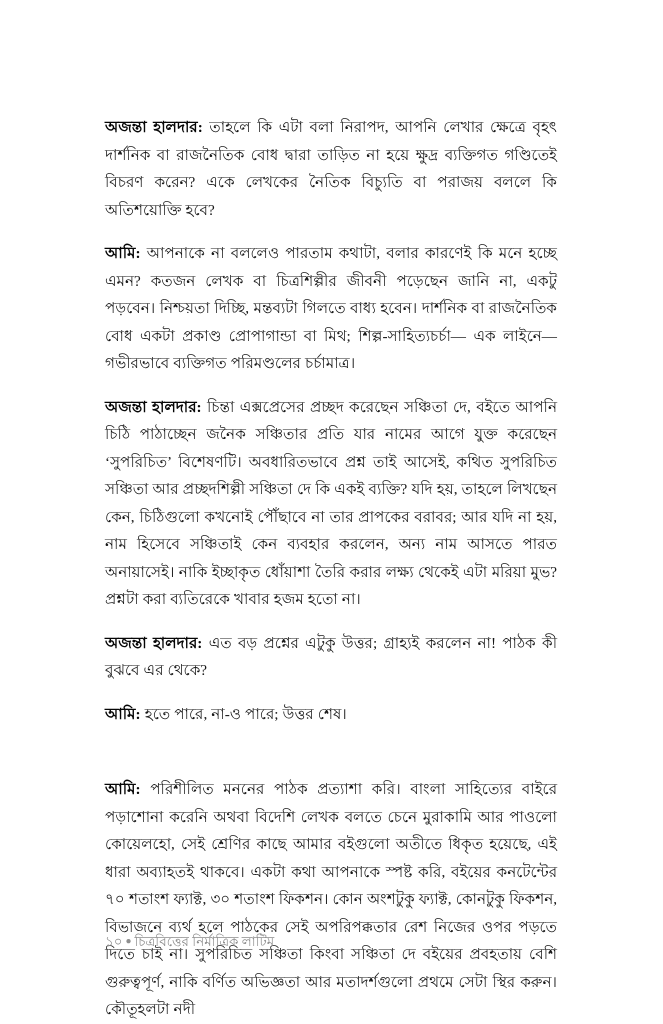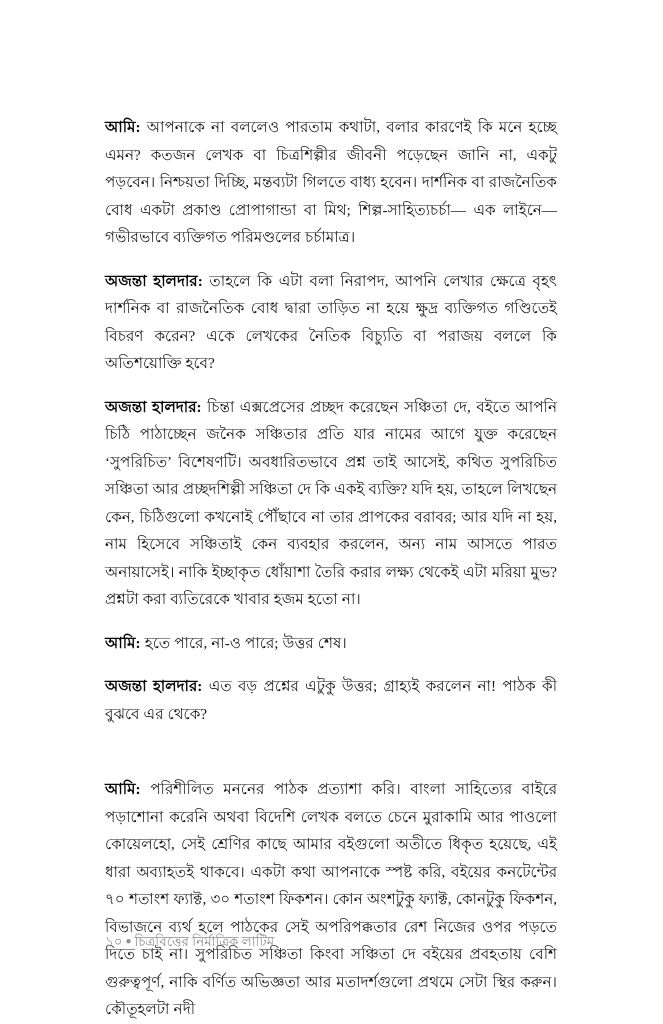"আমি: আপনাকে না বললেও পারতাম" p.para { order: before "অজন্তা হালদার: তাহলে কি এটা" -> after "অজন্তা হালদার: তাহলে কি এটা" }
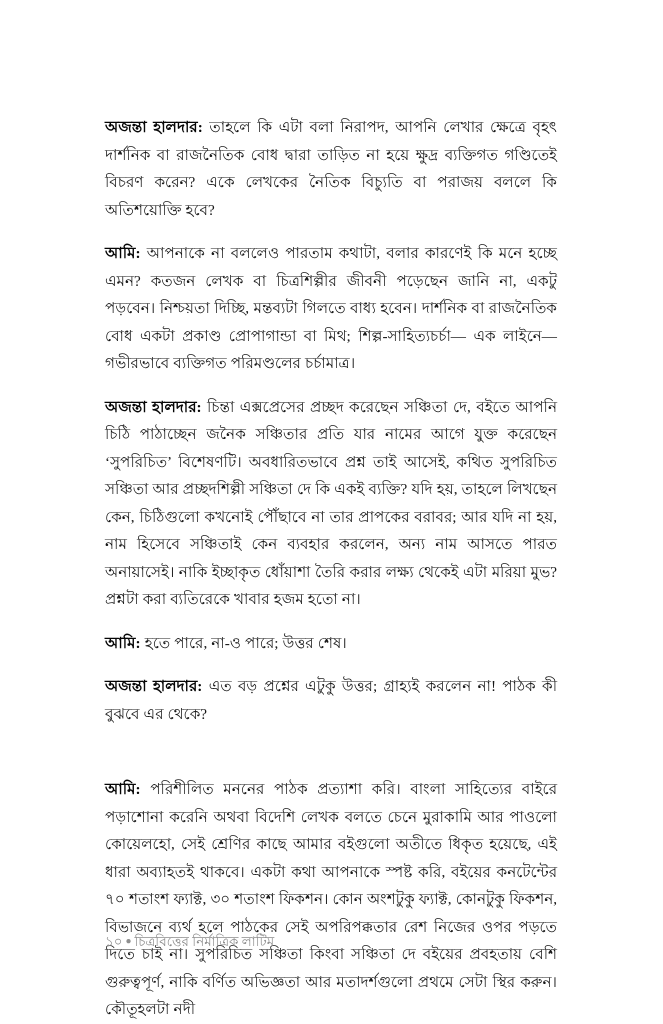"আমি: হতে পারে, না-ও পারে;" p.para { order: before "অজন্তা হালদার: এত বড় প্রশ্নের" -> after "অজন্তা হালদার: এত বড় প্রশ্নের" }
